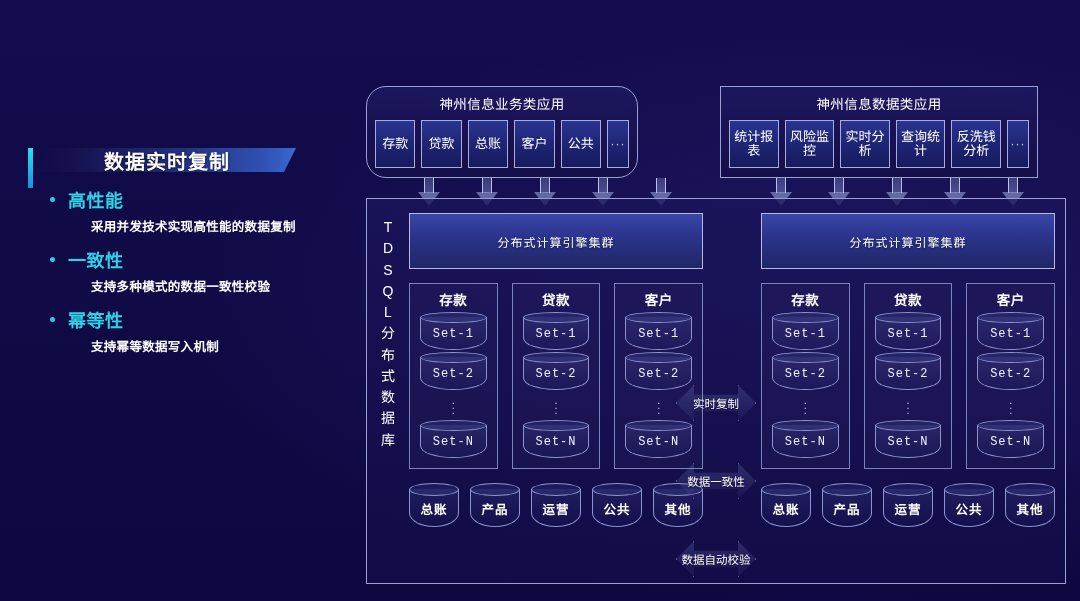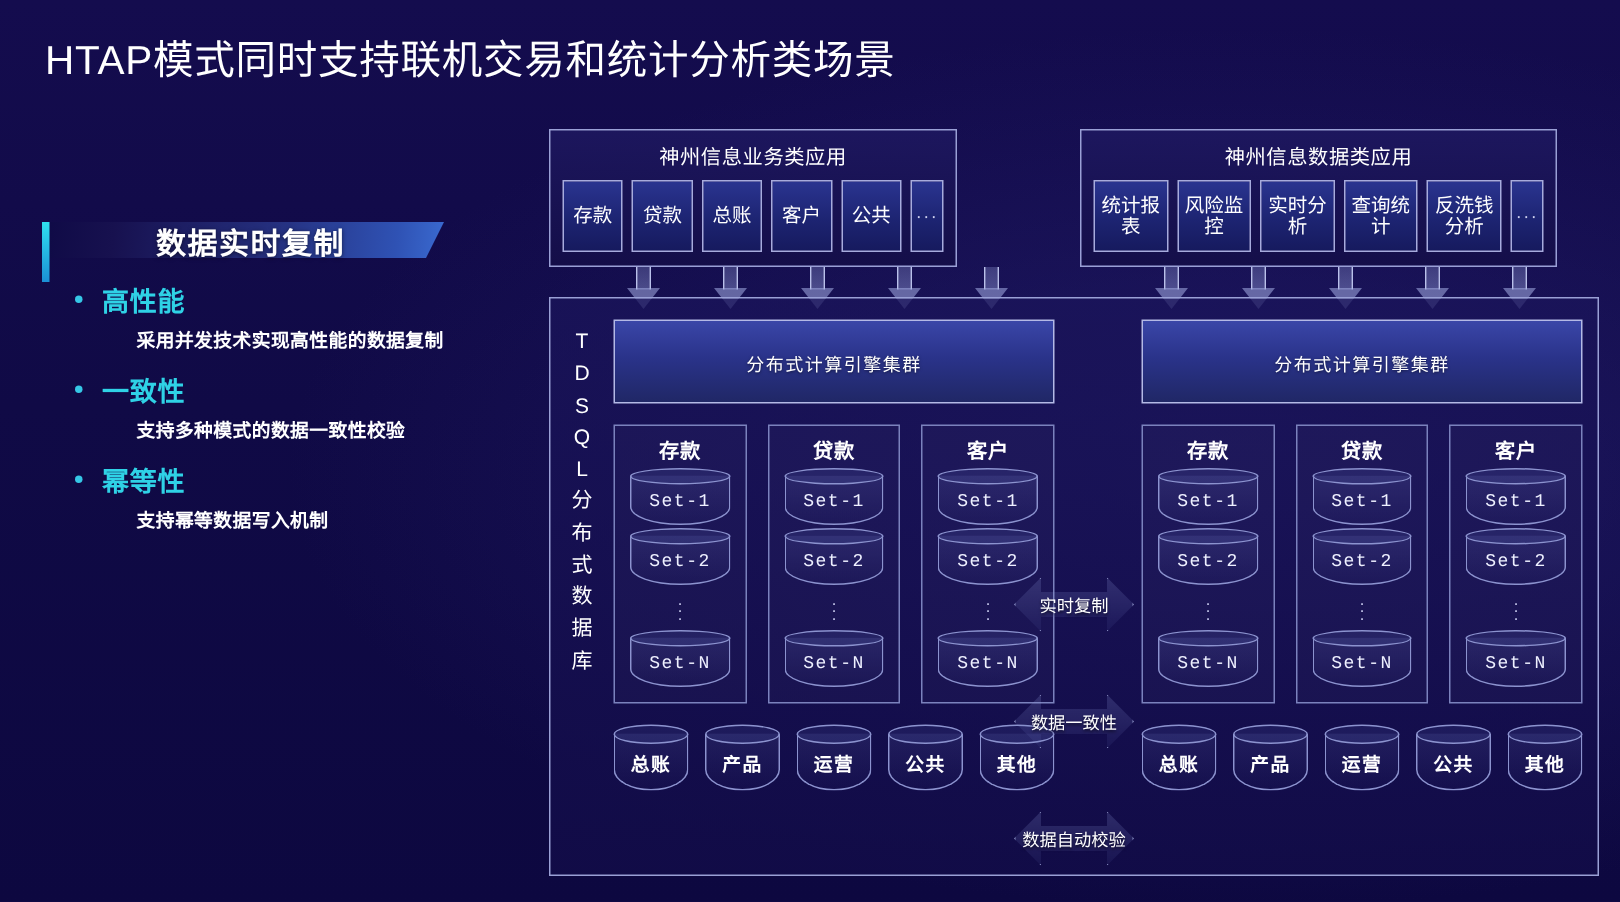"HTAP模式同时支持联机交易和统计分析类场景" div.slide-title { html: <div>HTAP模式同时支持联机交易和统计分析类场景</div> -> none }
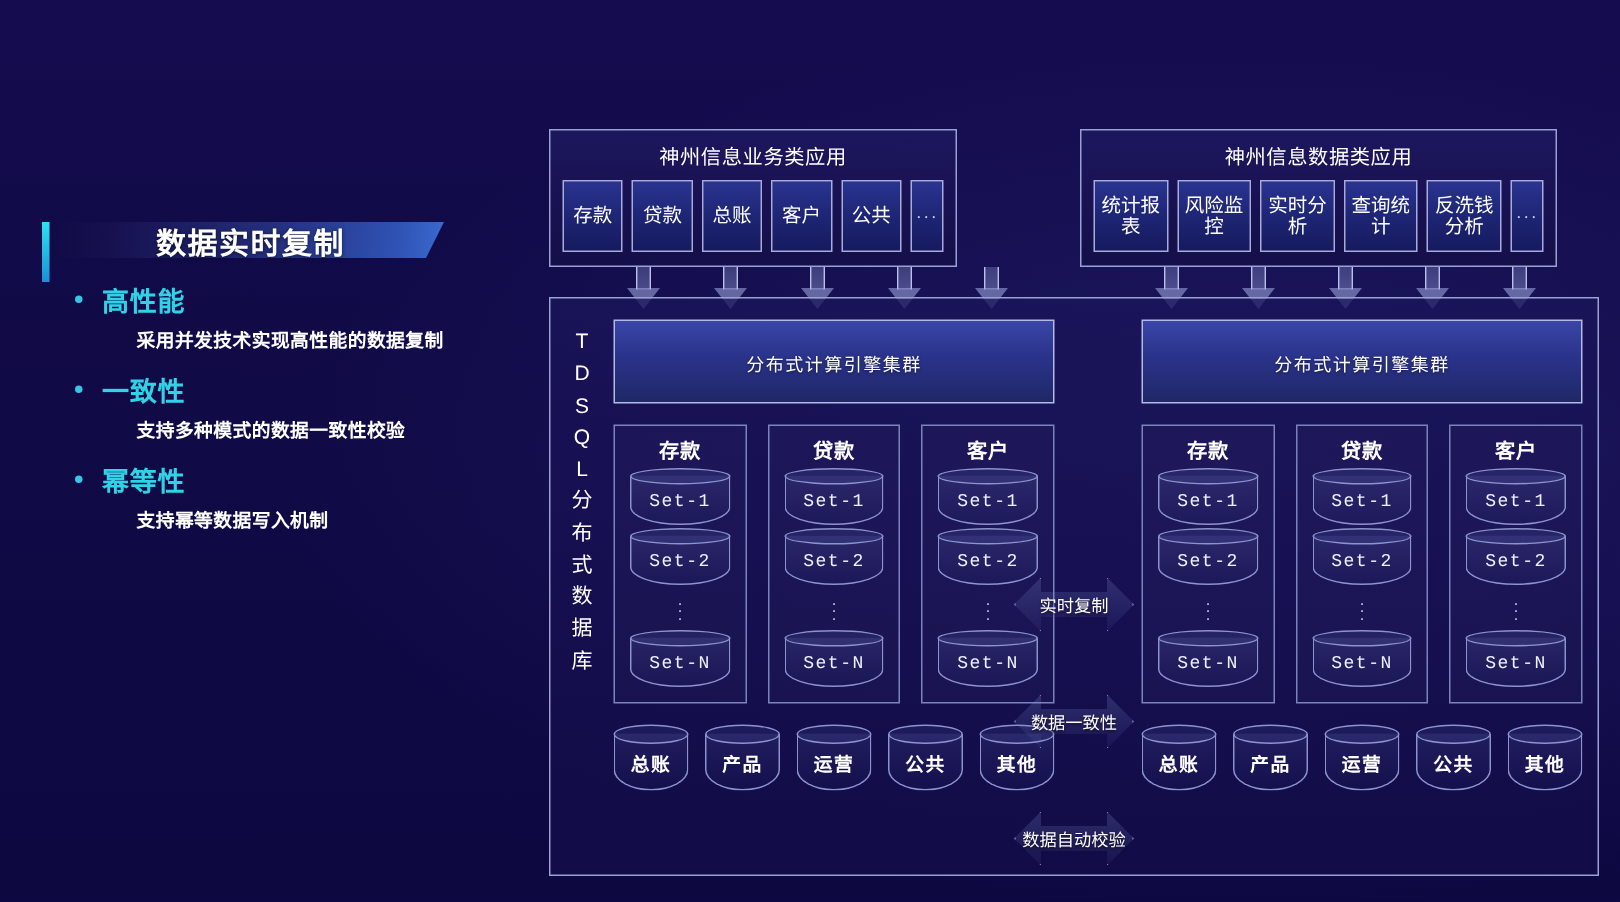"神州信息业务类应用" .app-group.left { border-radius: none -> 20px }
